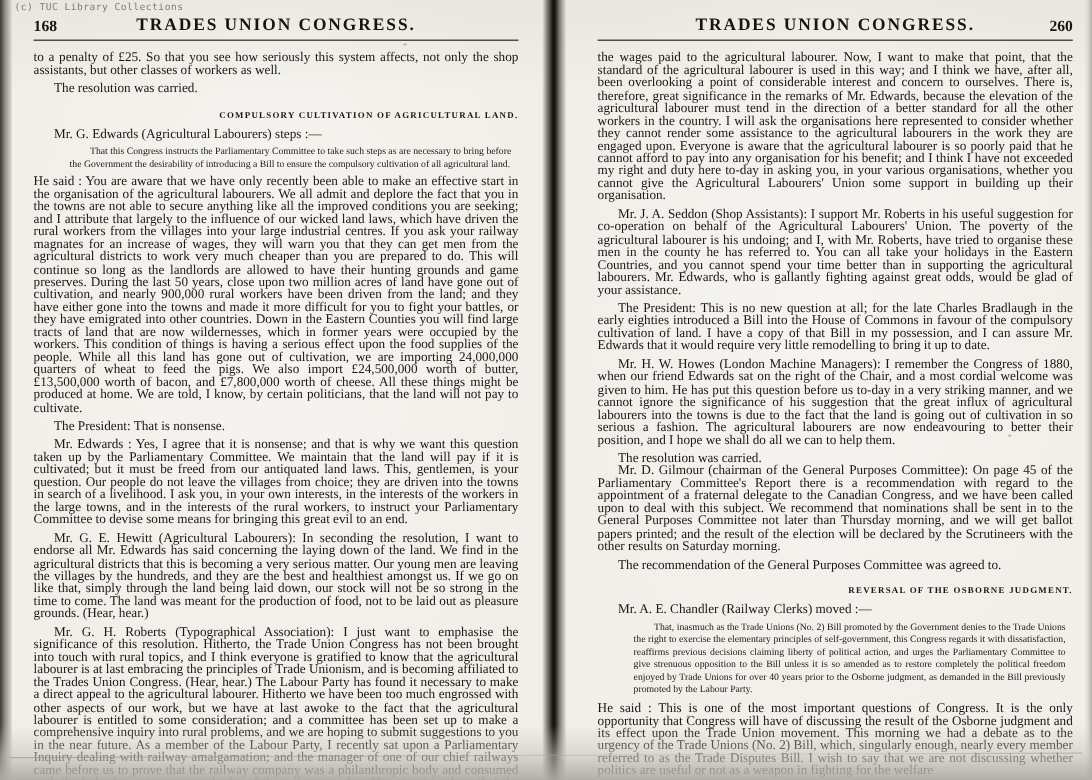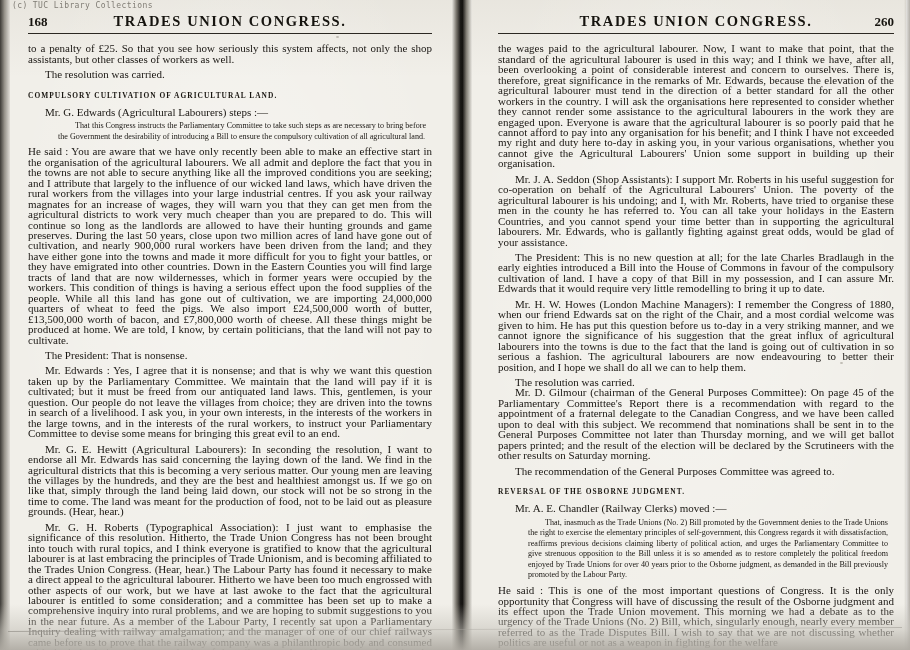"COMPULSORY CULTIVATION OF AGRICULTURAL" .section-head { text-align: left -> right }
